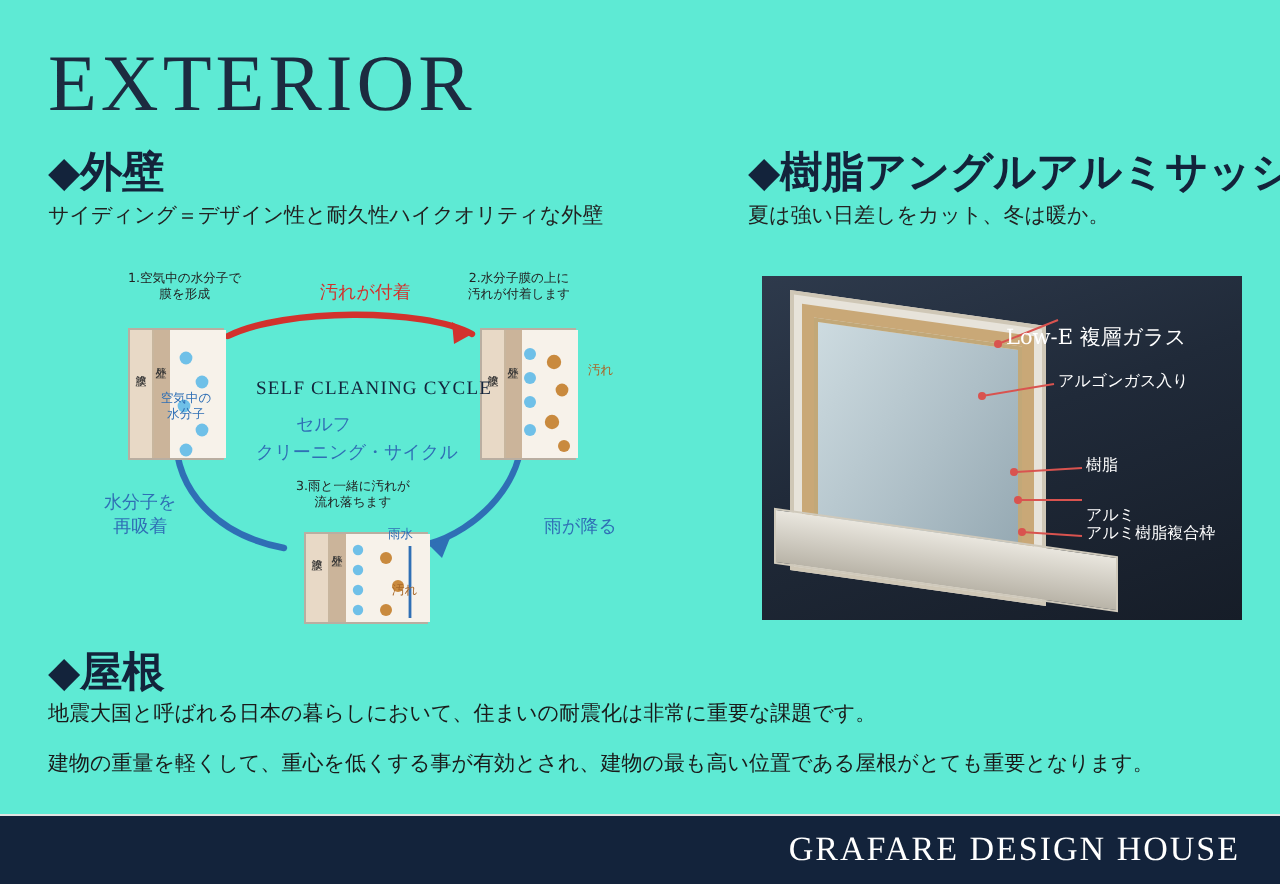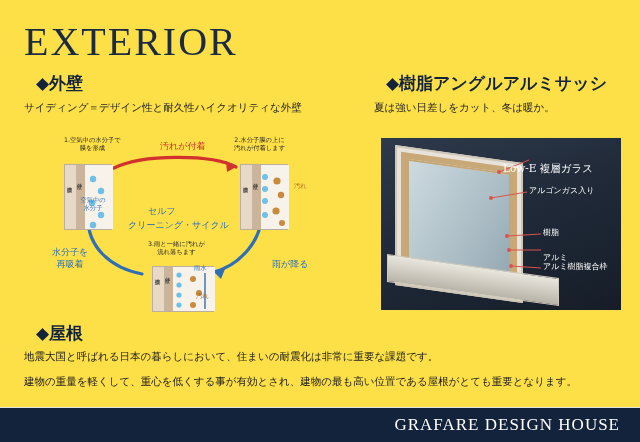"EXTERIOR" .page { background: #fde047 -> #5eead4 }
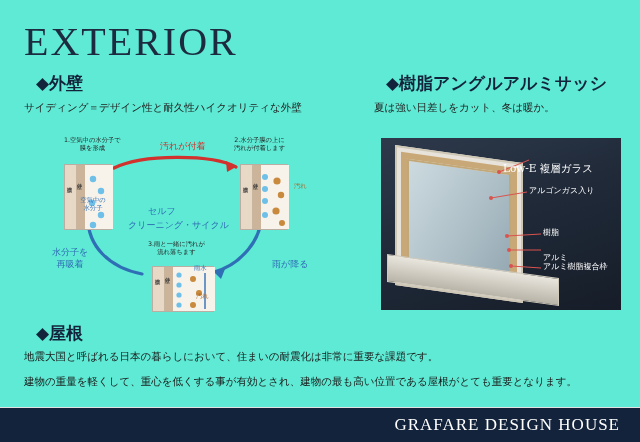"◆外壁" .sec-head { font-size: 17px -> 21px; margin-left: 12px -> none }
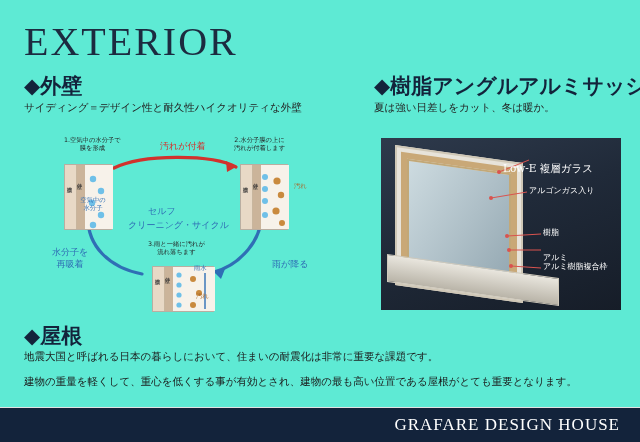"SELF CLEANING CYCLE" div.center-text { html: none -> <div>SELF CLEANING CYCLE</div> }
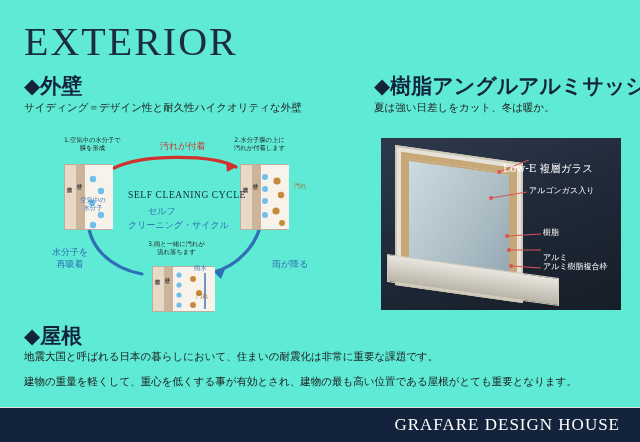"セルフ" .cyc-jp { font-family: Liberation Mono, monospace -> Liberation Serif, serif }
